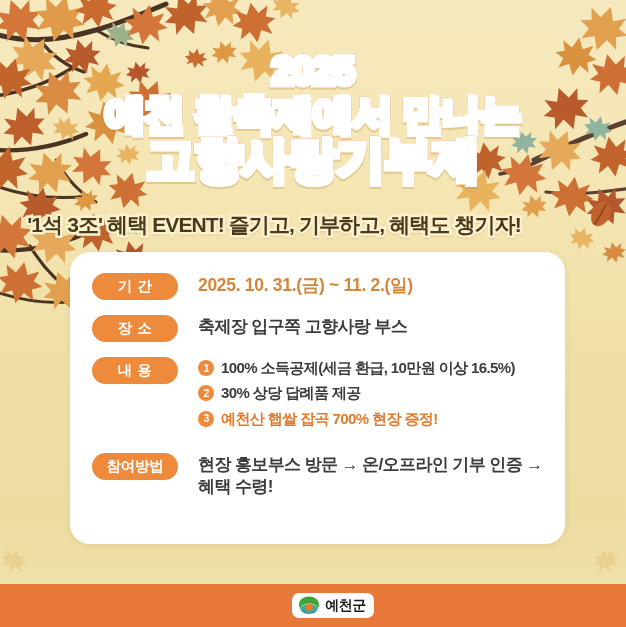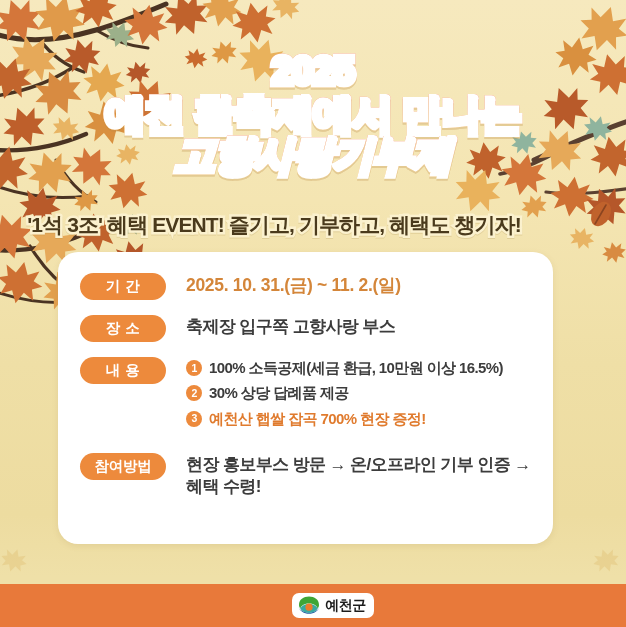"고향사랑기부제" .t3 { font-size: 40px -> 48px; font-style: italic -> none }
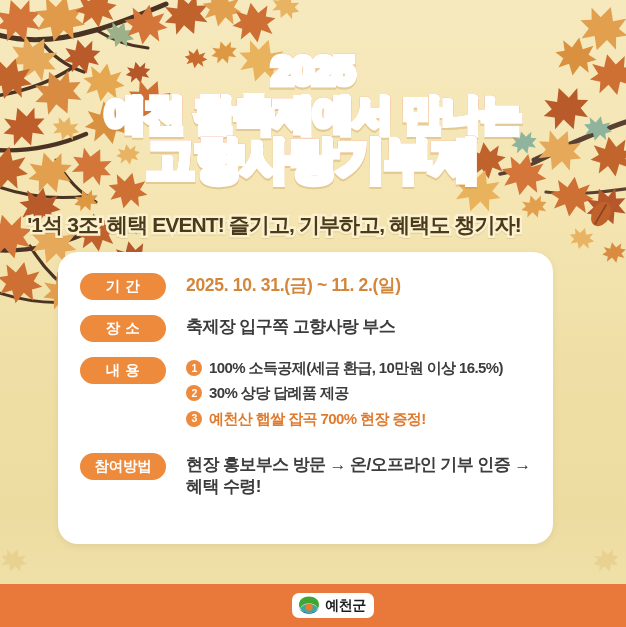"기 간" .card { left: 58px -> 70px }
